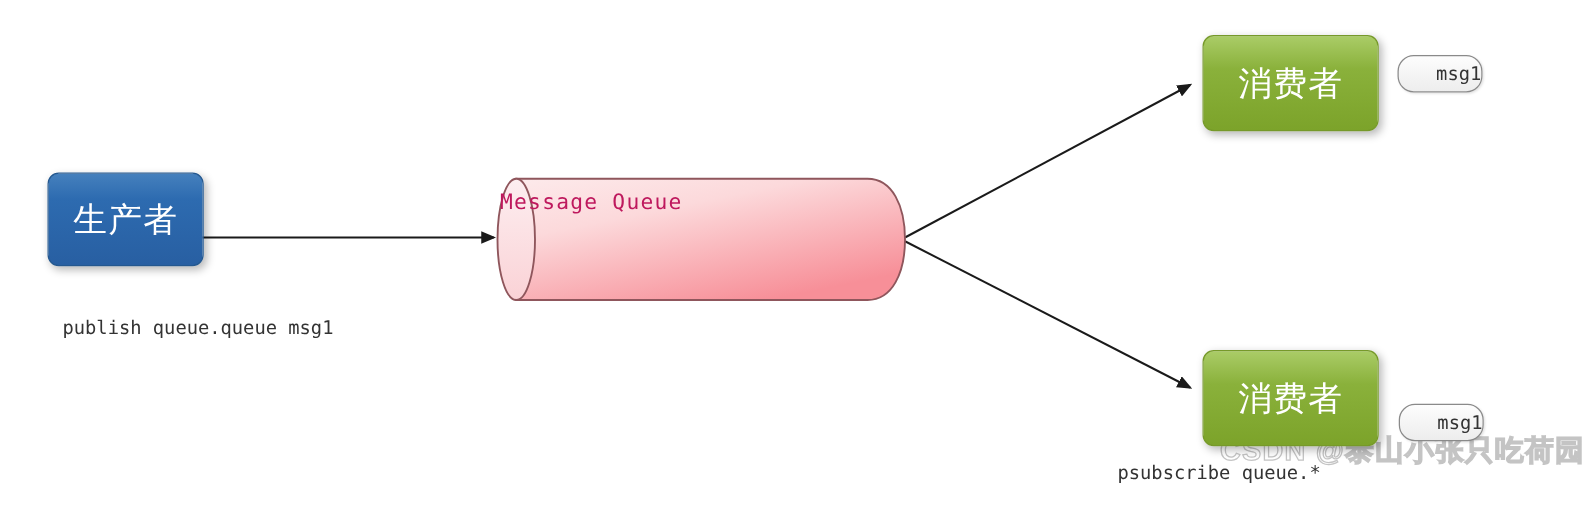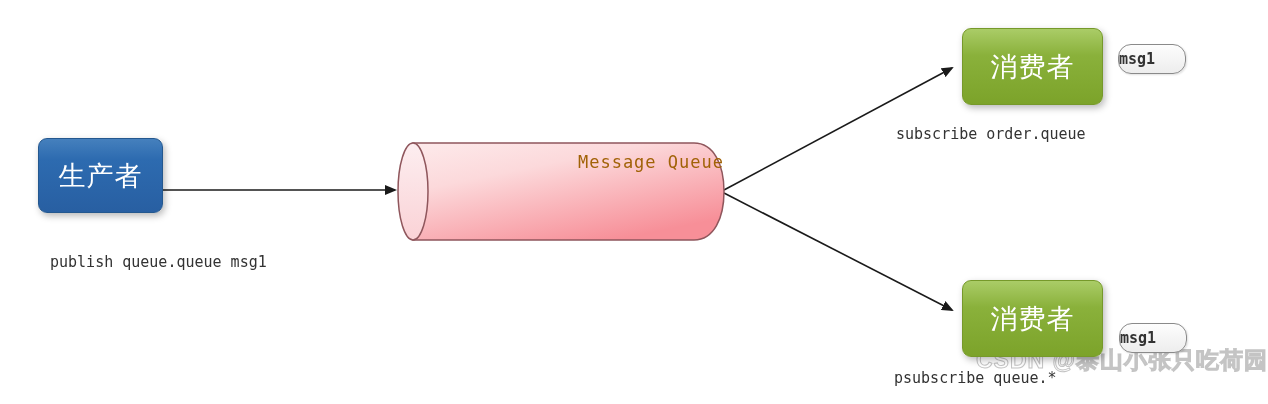"msg1" .badge { font-weight: bold -> none; justify-content: flex-start -> flex-end }
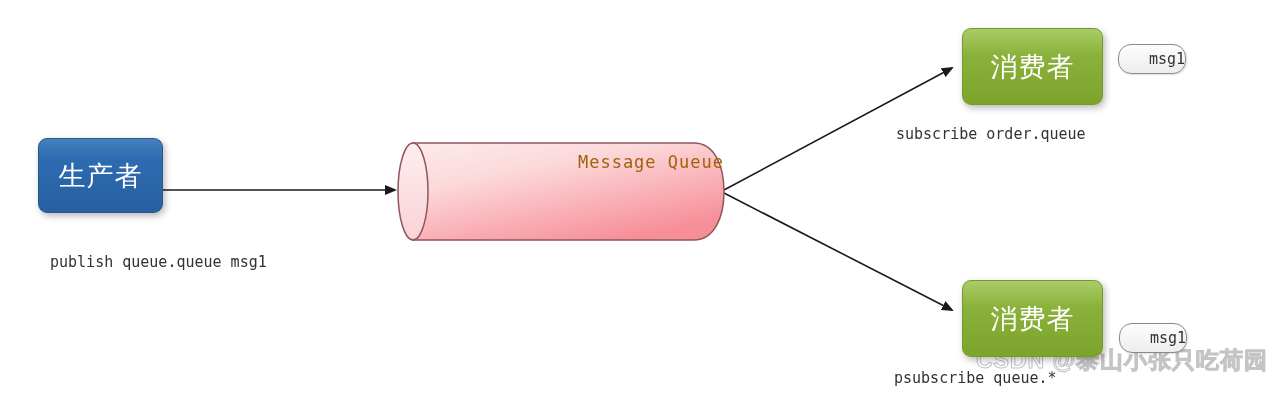"subscribe order.queue" div.caption { html: <div>subscribe order.queue</div> -> none }
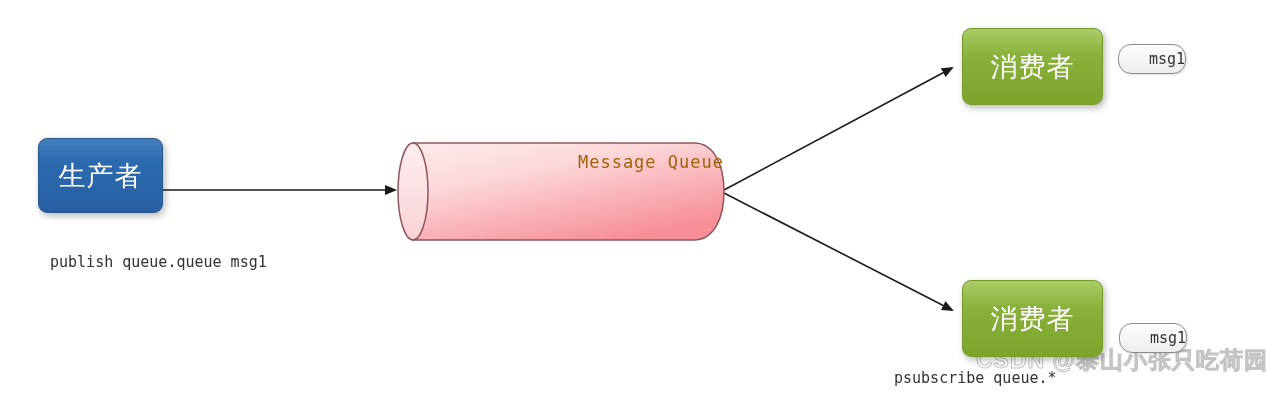"Message Queue" .queue-label { color: #a16207 -> #be185d; text-align: right -> left }
